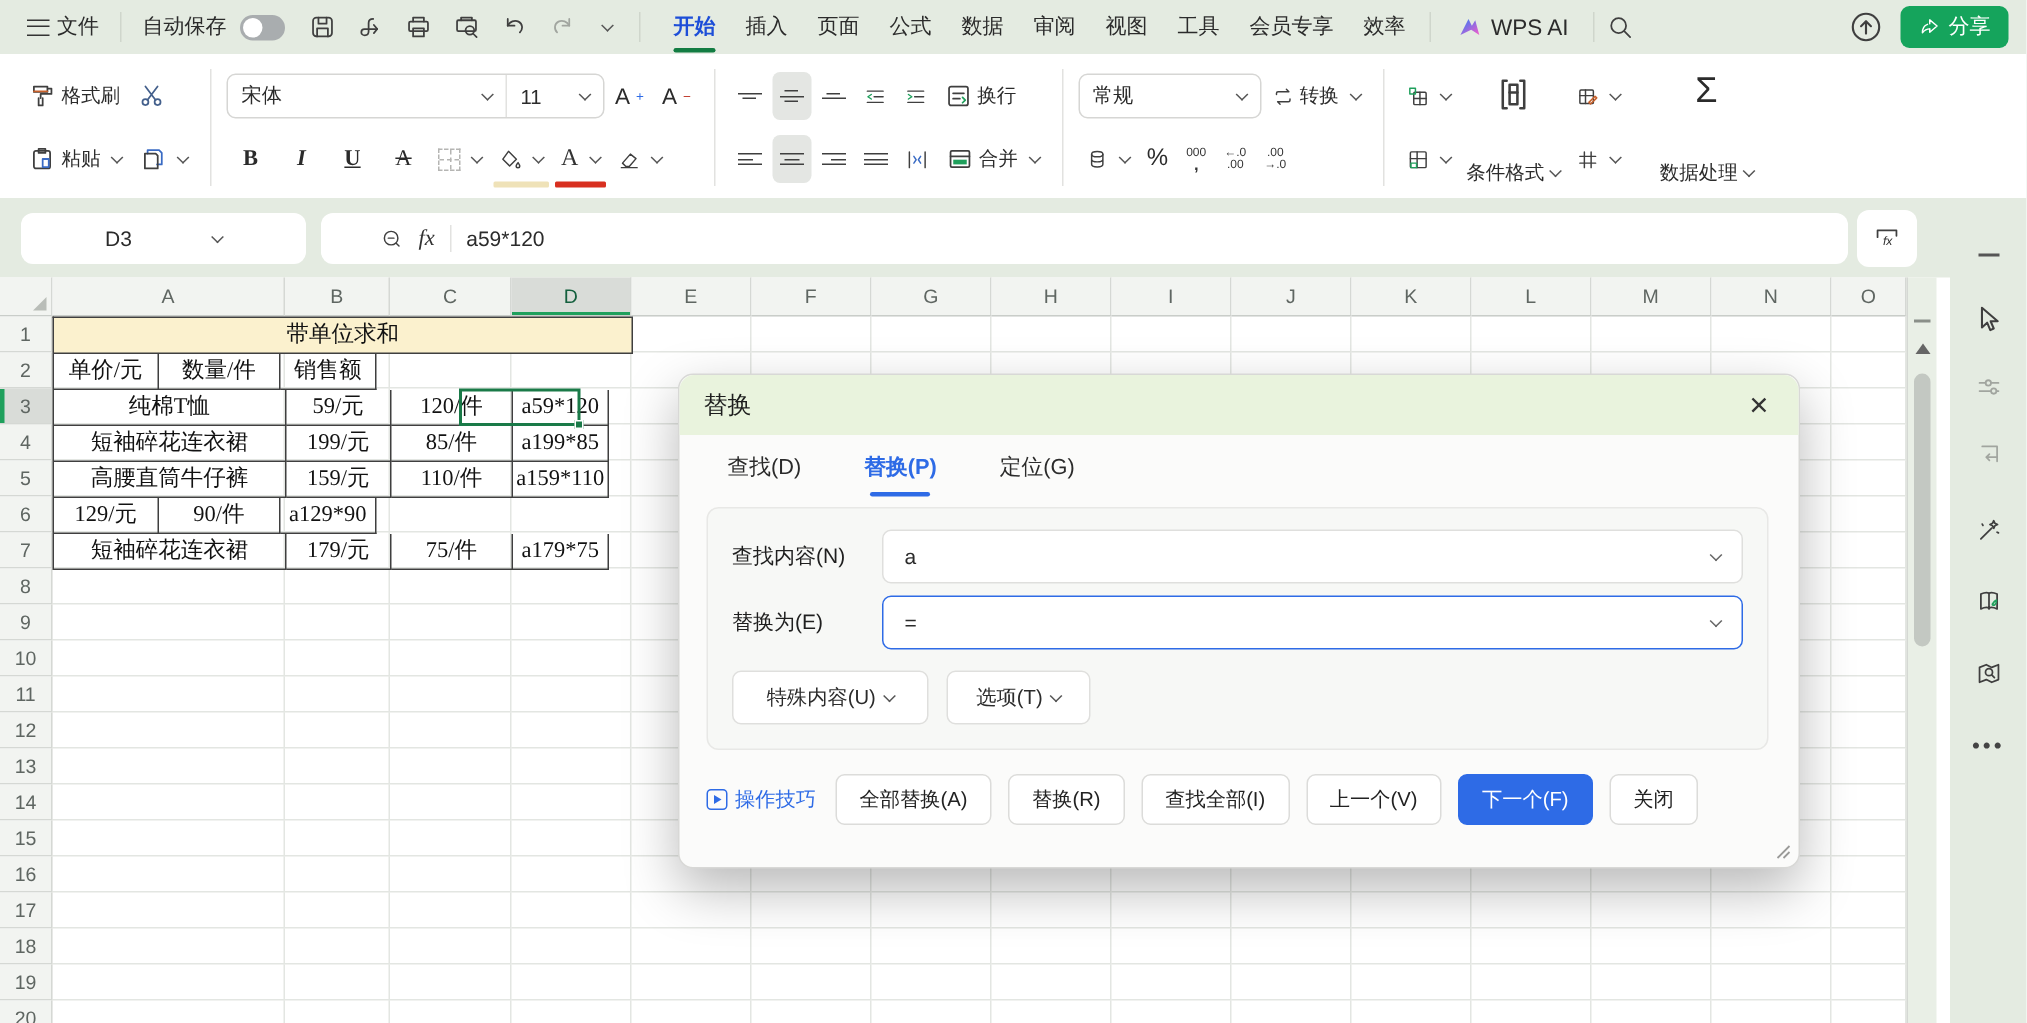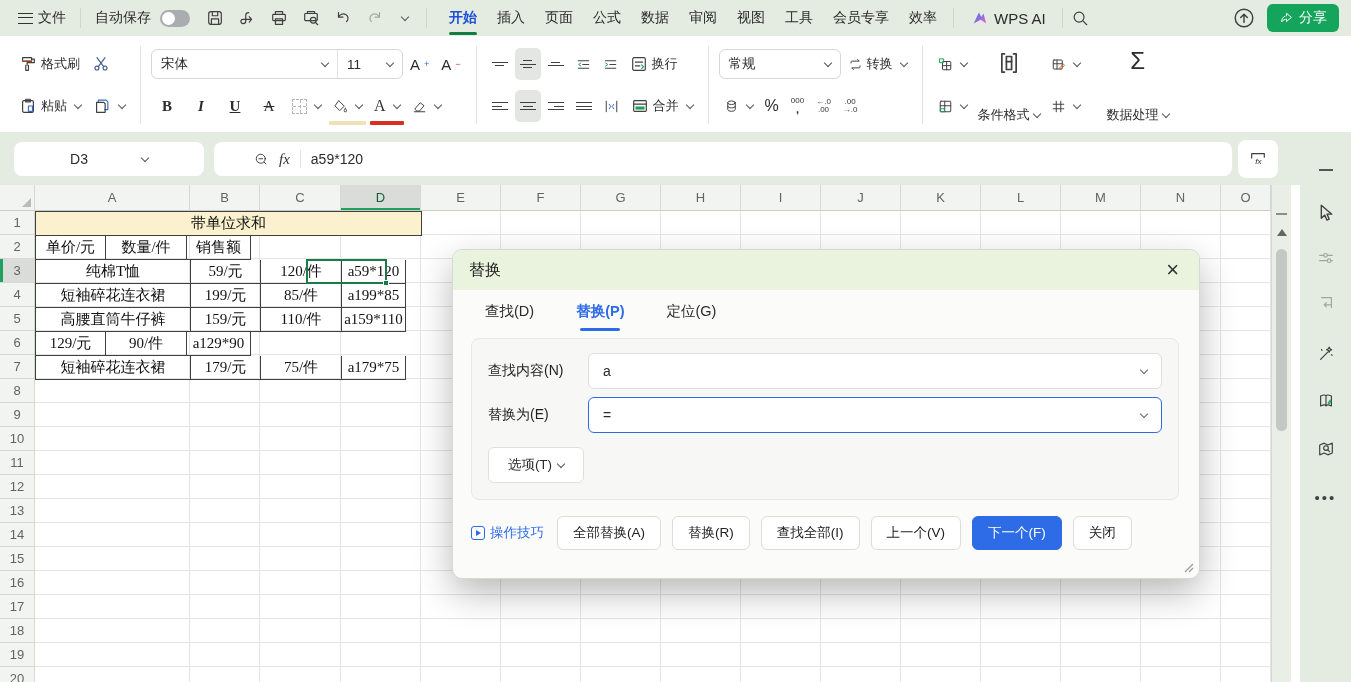"特殊内容(U)" div.pbtn { html: none -> <div> <span>特殊内容(U)</span> <span></span> </div> }
